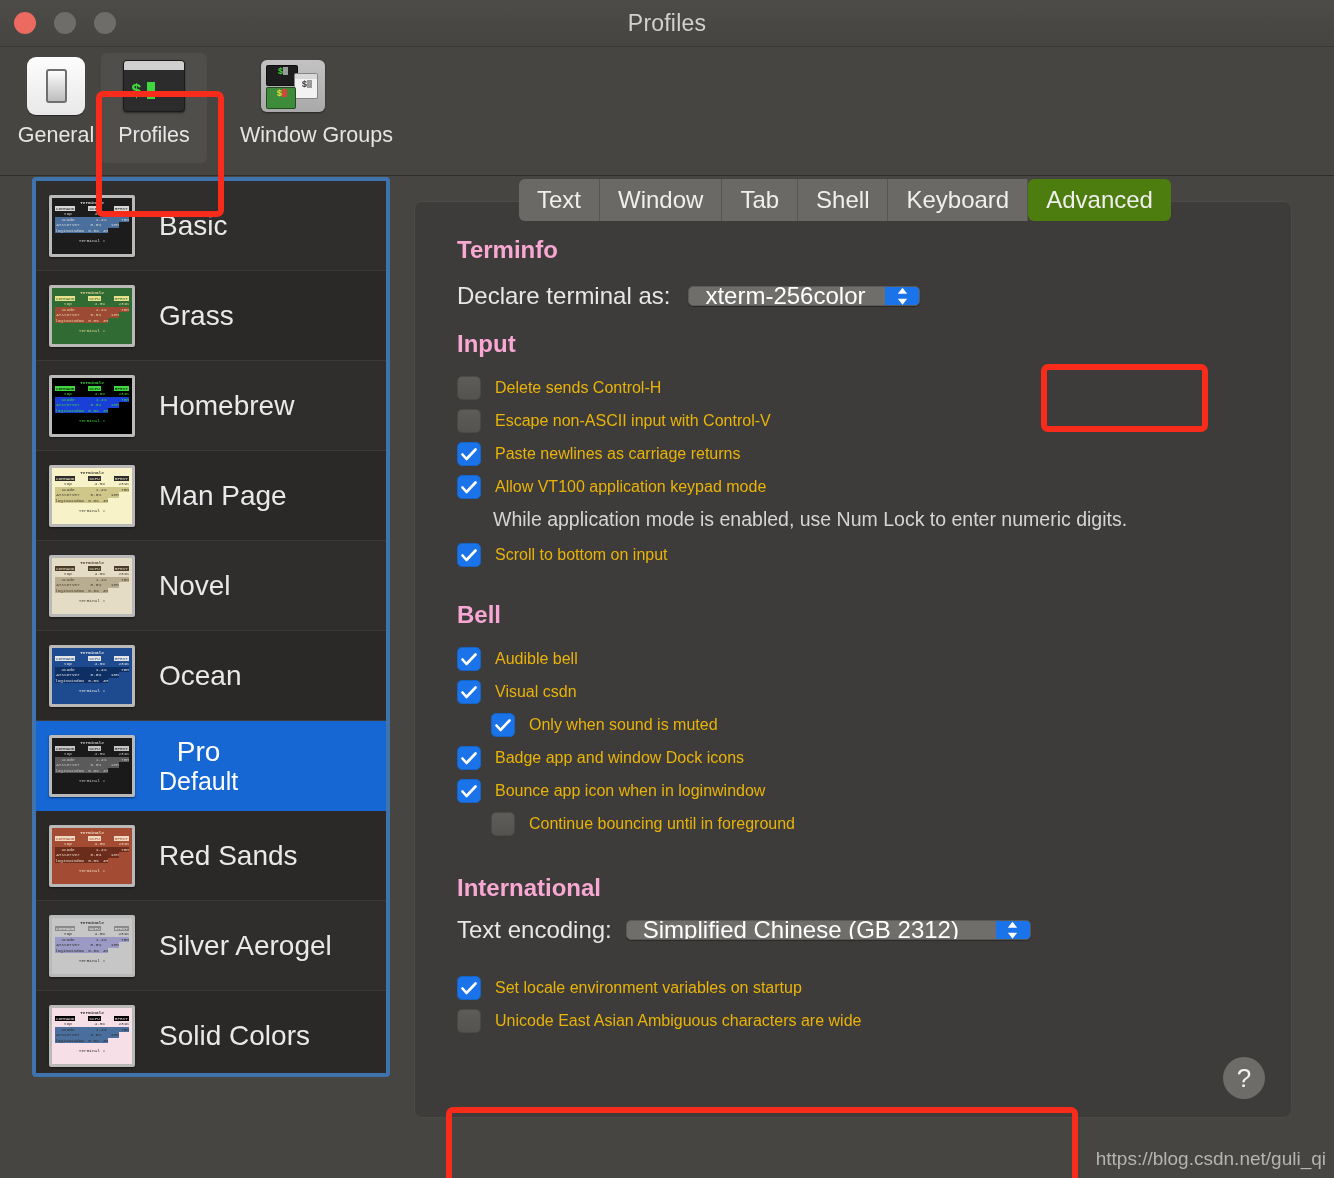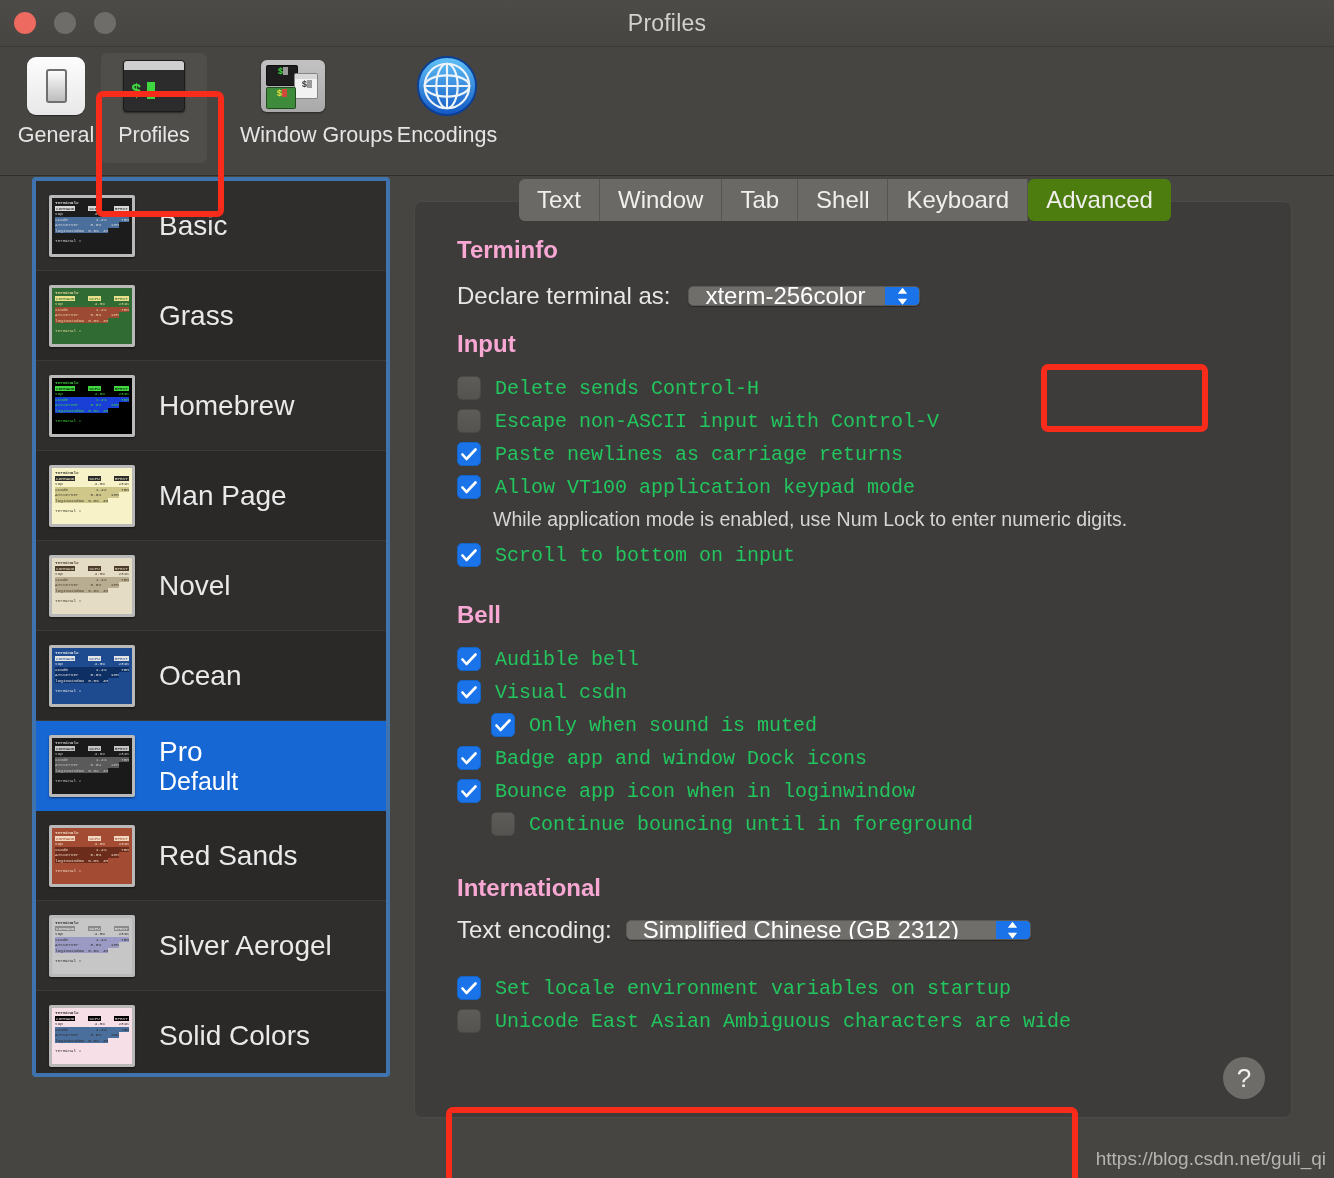"Encodings" div.tb-item { html: <div> <div> <svg> <defs> <linearGradient> <stop></stop> <stop></stop> </linearGradient> </defs> <circle></circle> <g> <circle></circle> <line></line> <line></line> <ellipse></ellipse> <ellipse></ellipse> </g> </svg> </div> <div>Encodings</div> </div> -> none }
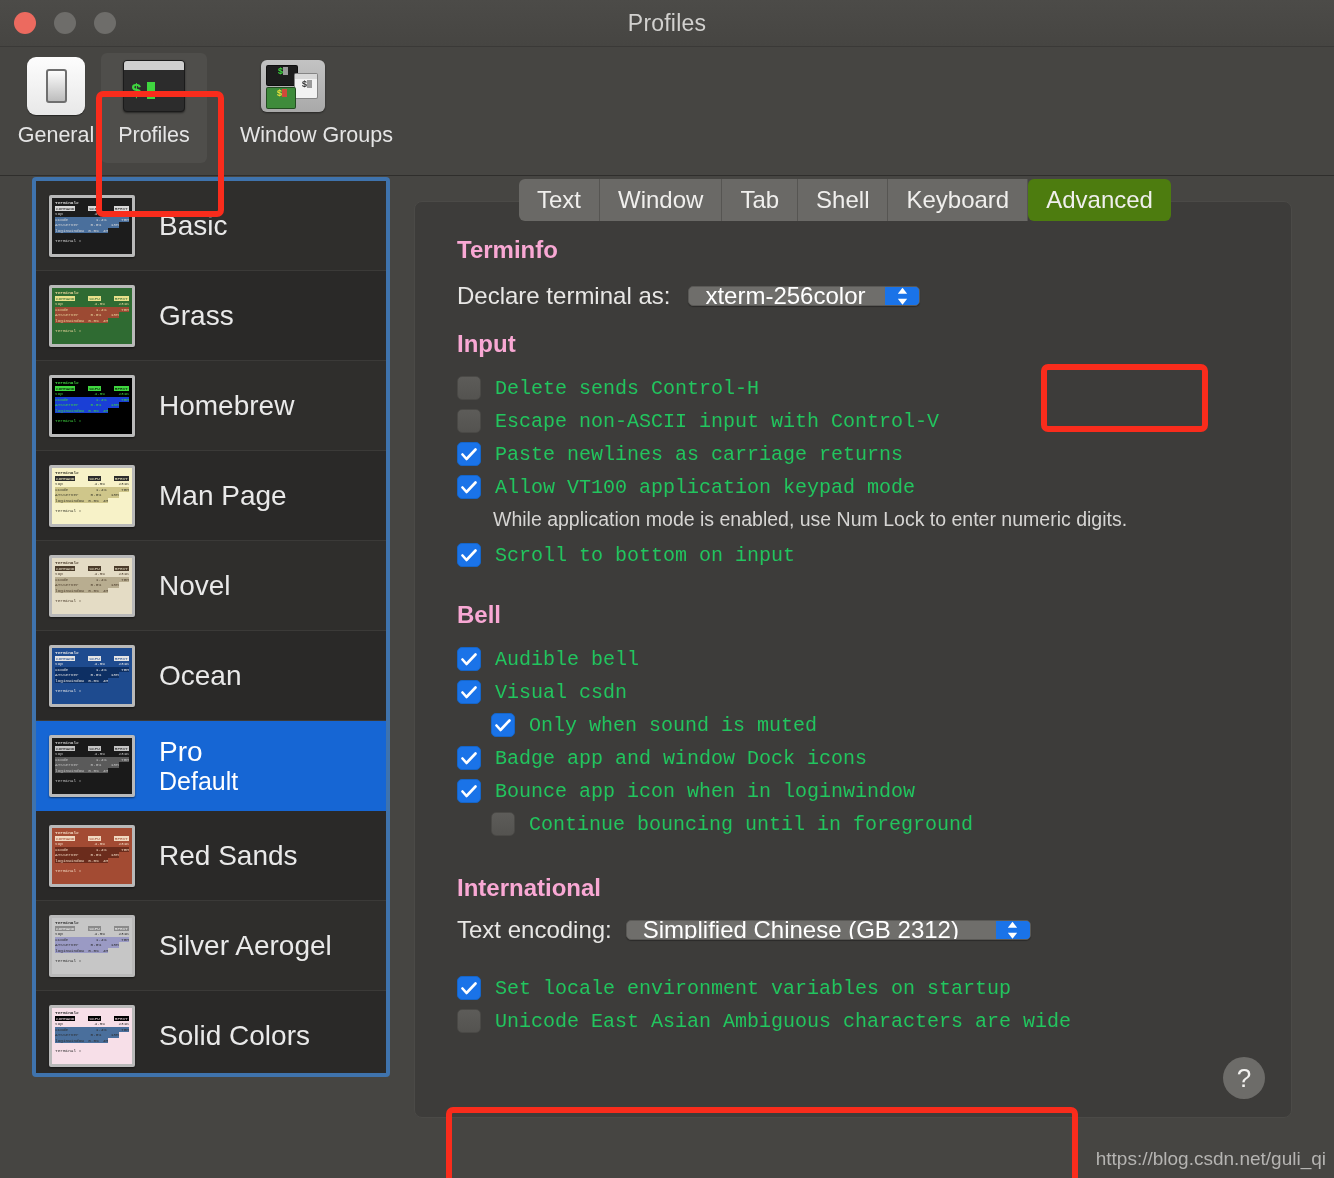"Basic" #sidebar-wrap { text-align: none -> center }
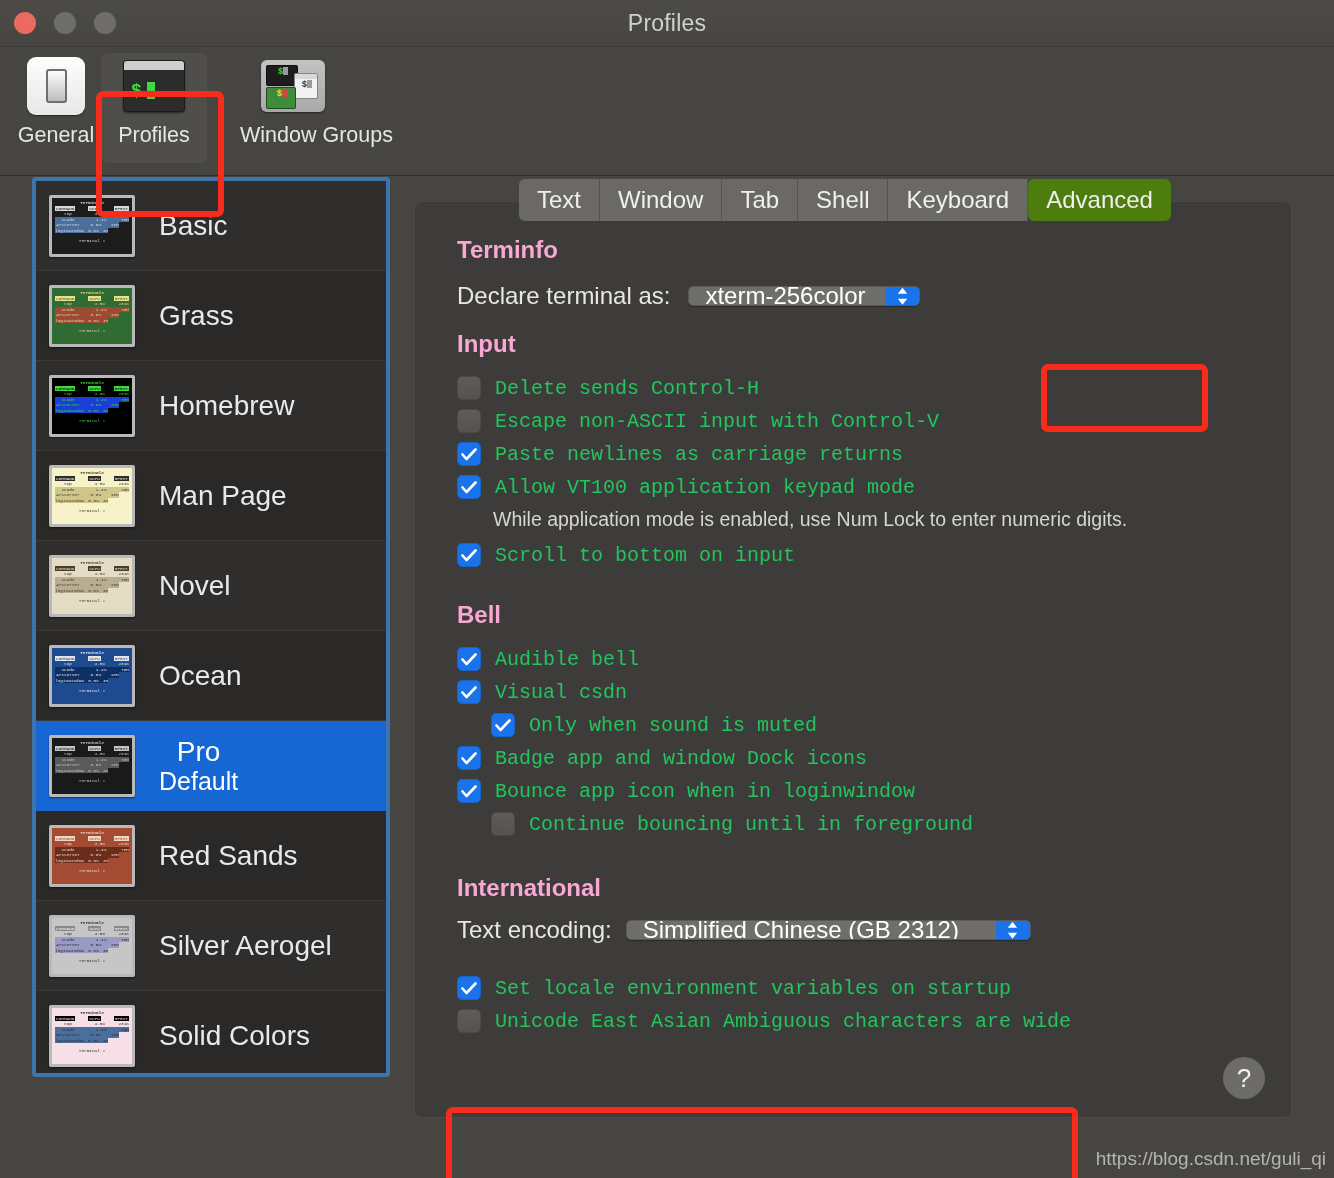"Delete sends Control-H" .cbrow .cbl { color: #22c55e -> #eab308; font-family: Liberation Mono, monospace -> none; font-size: 20px -> 16px }
